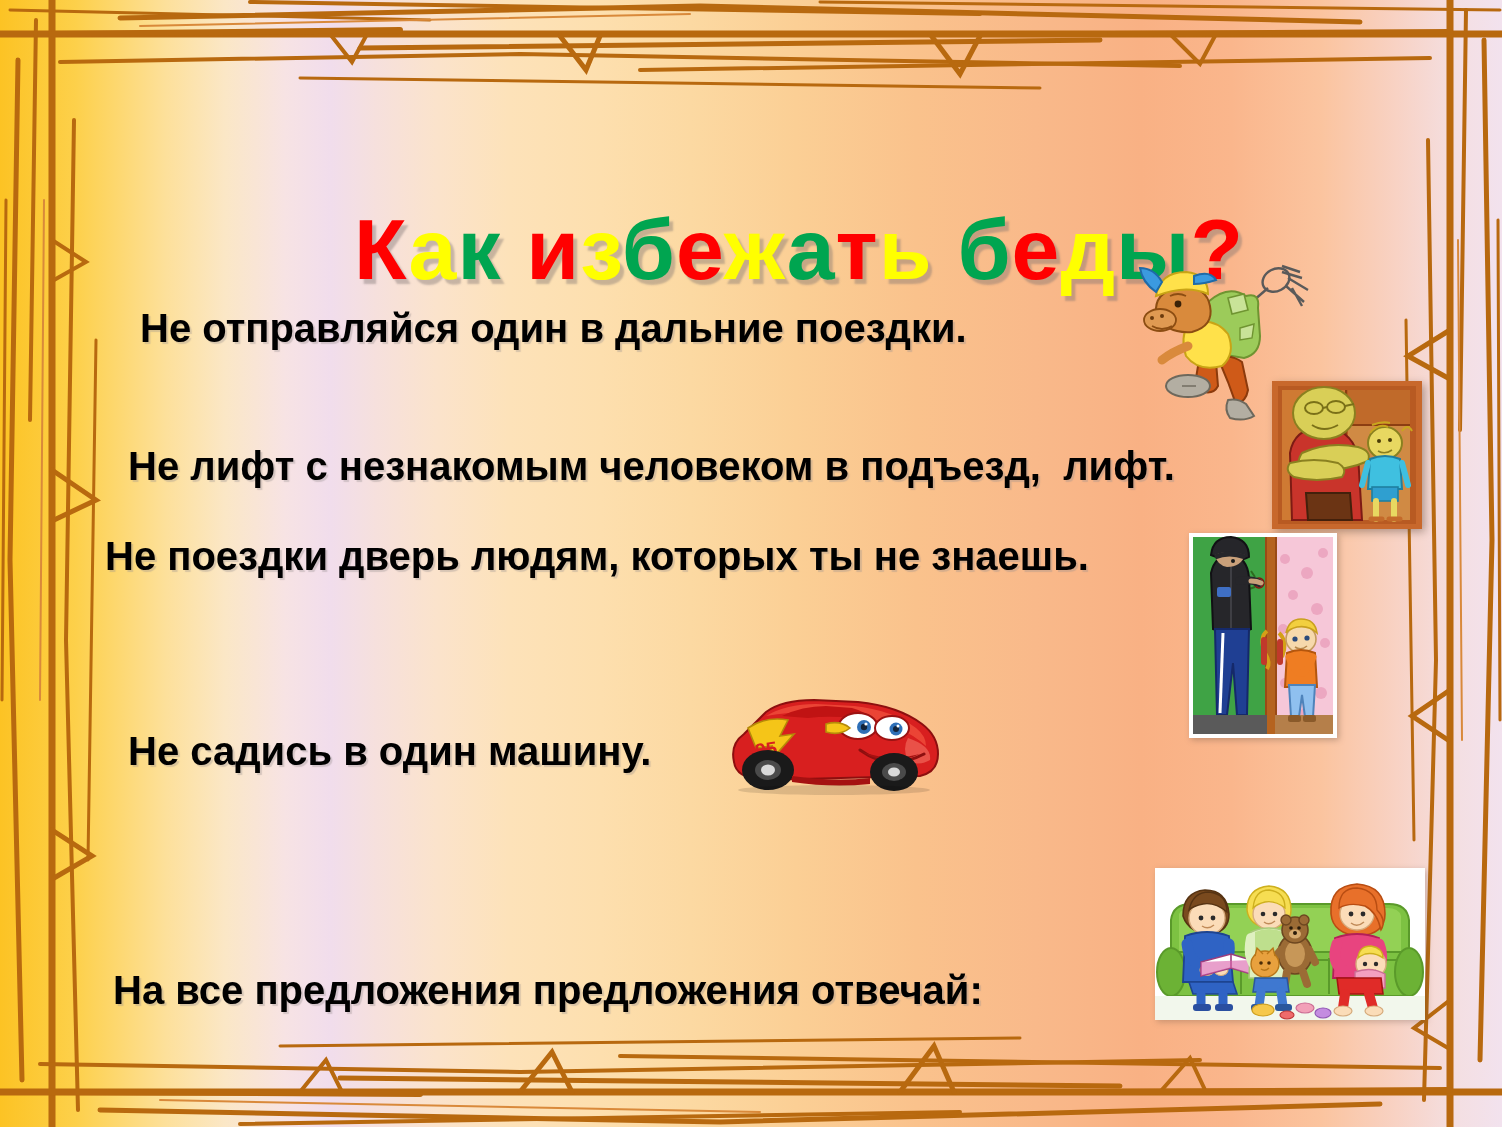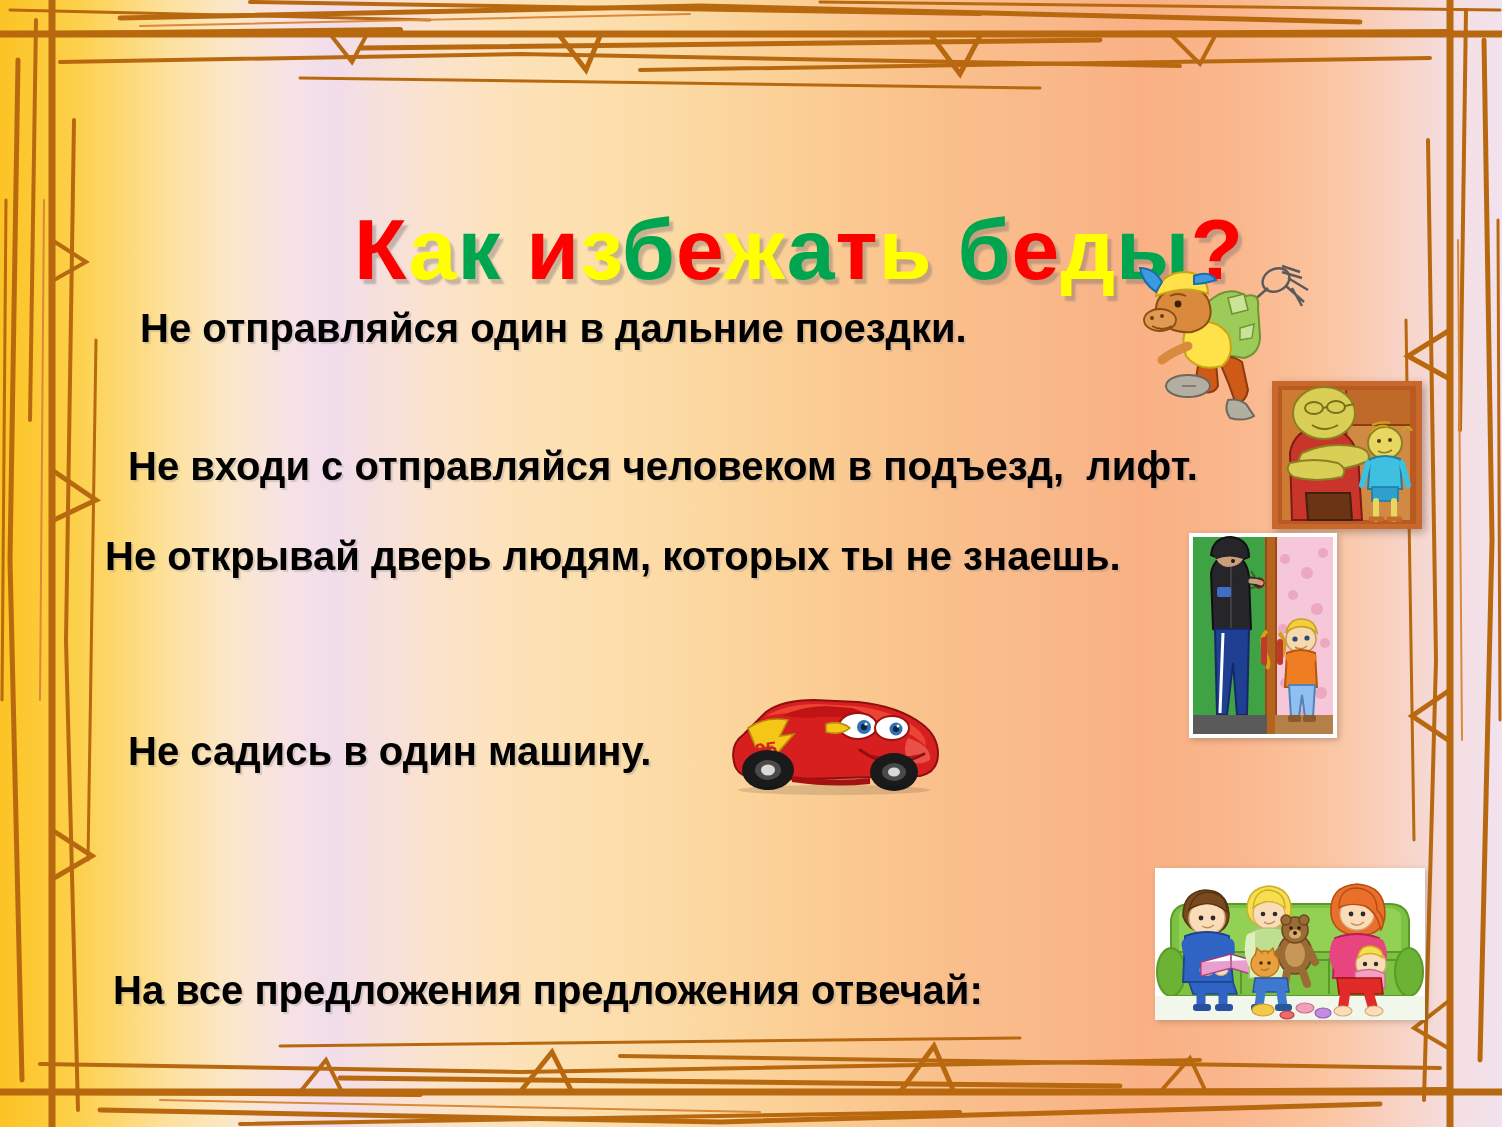"Не входи с отправляйся человеком" div.line { text: входи с отправляйся -> лифт с незнакомым }
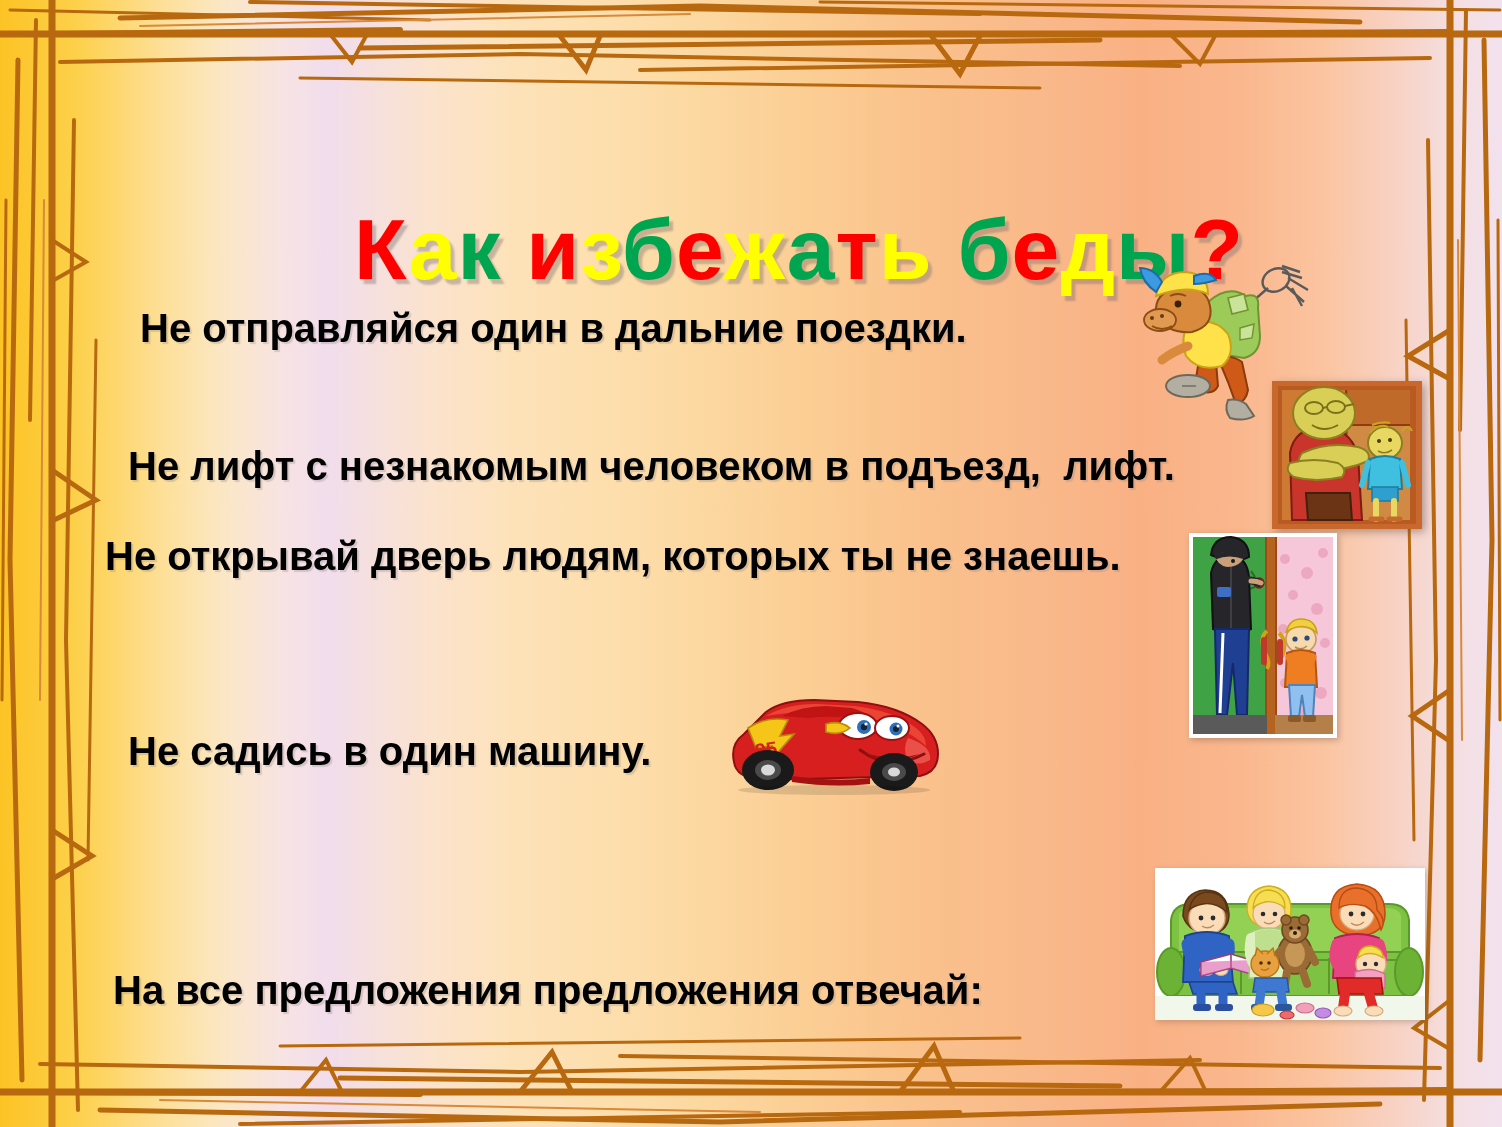"Не открывай дверь людям, которых" div.line { text: открывай -> поездки }
